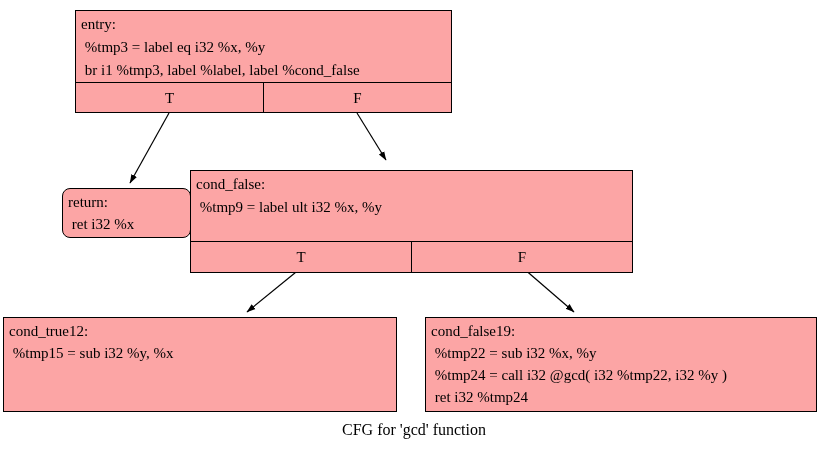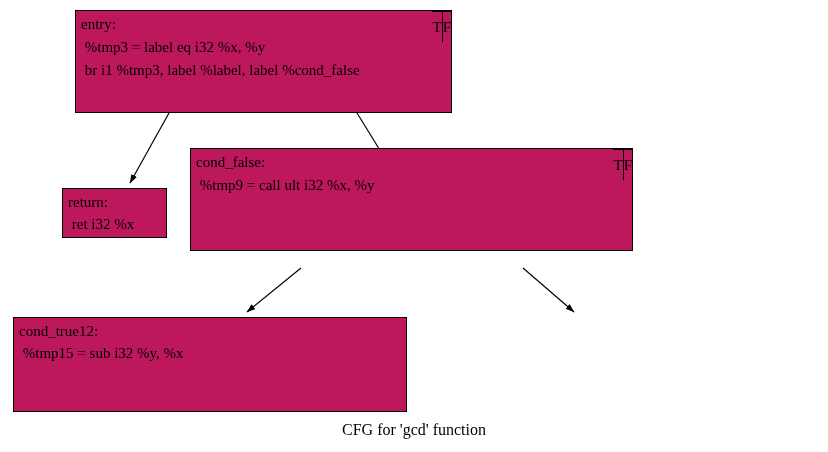"entry:" .cfg-node { background: #be185d -> #fca5a5; flex-direction: row -> column }
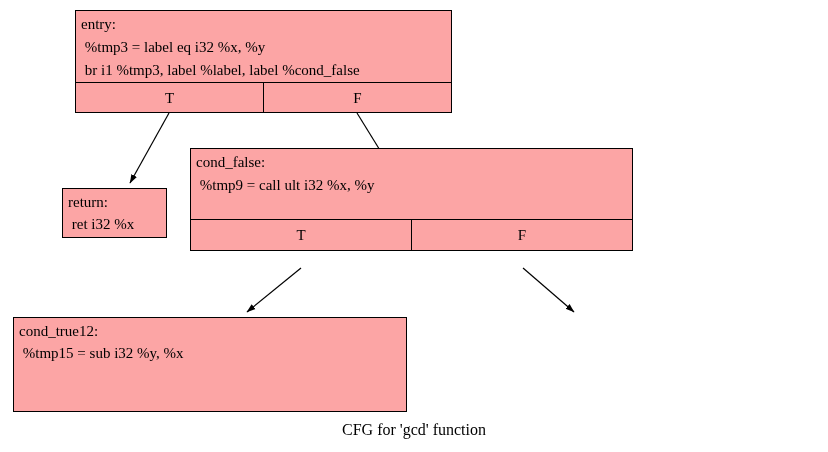"cond_false:" div.cfg-node { top: 148px -> 170px }
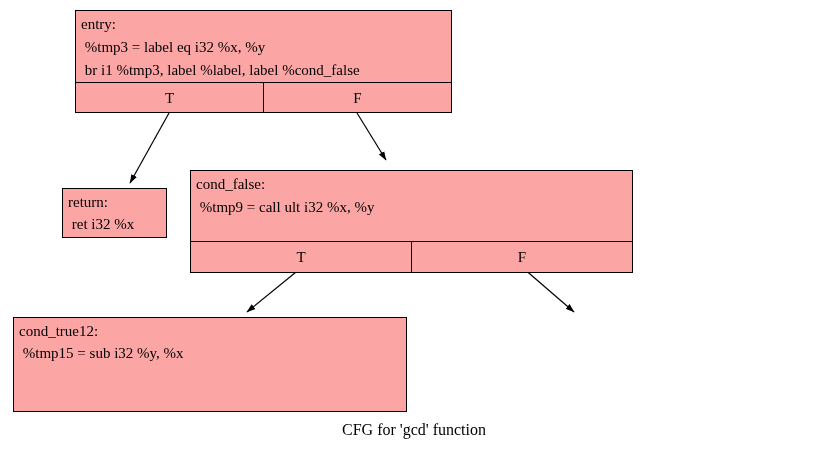"return:" div.cfg-node { border-radius: none -> 8px; width: 105px -> 129px }
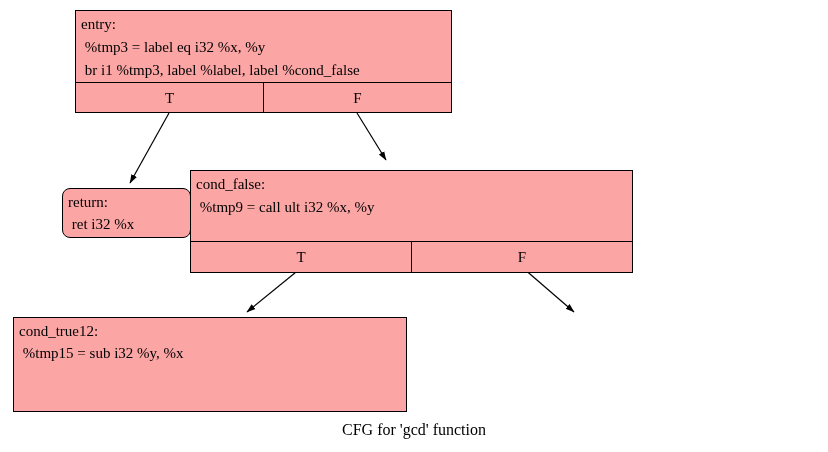"%tmp9 = call ult i32" div.code-line { text: call -> label }
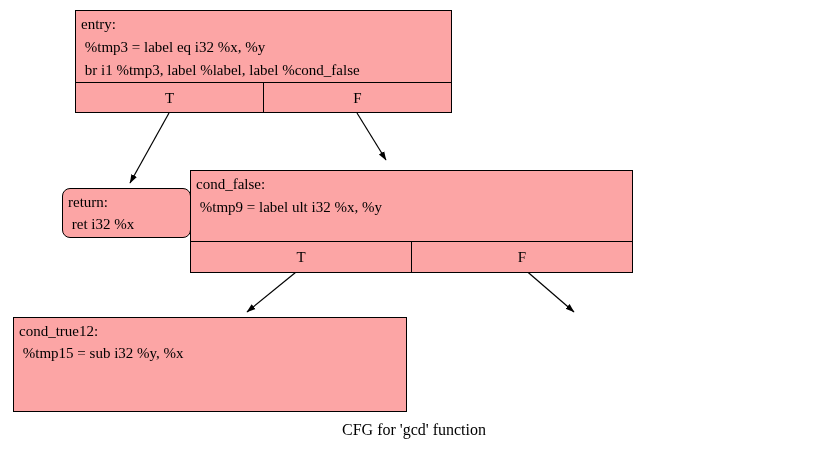"cond_true12:" div.cfg-node { left: 13px -> 3px }
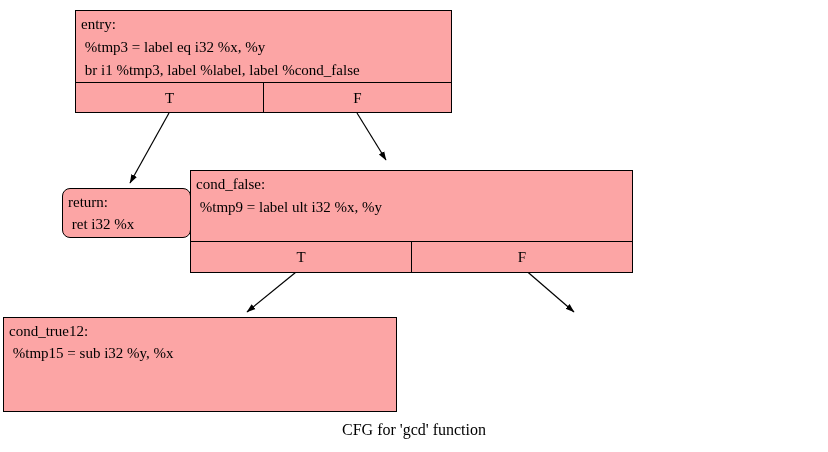"cond_false19:" div.cfg-node { html: none -> <div> <div> <div>cond_false19:</div> <div> %tmp22 = sub i32 %x, %y</div> <div> %tmp24 = call i32 @gcd( i32 %tmp22, i32 %y )</div> <div> ret i32 %tmp24</div> </div> </div> }
